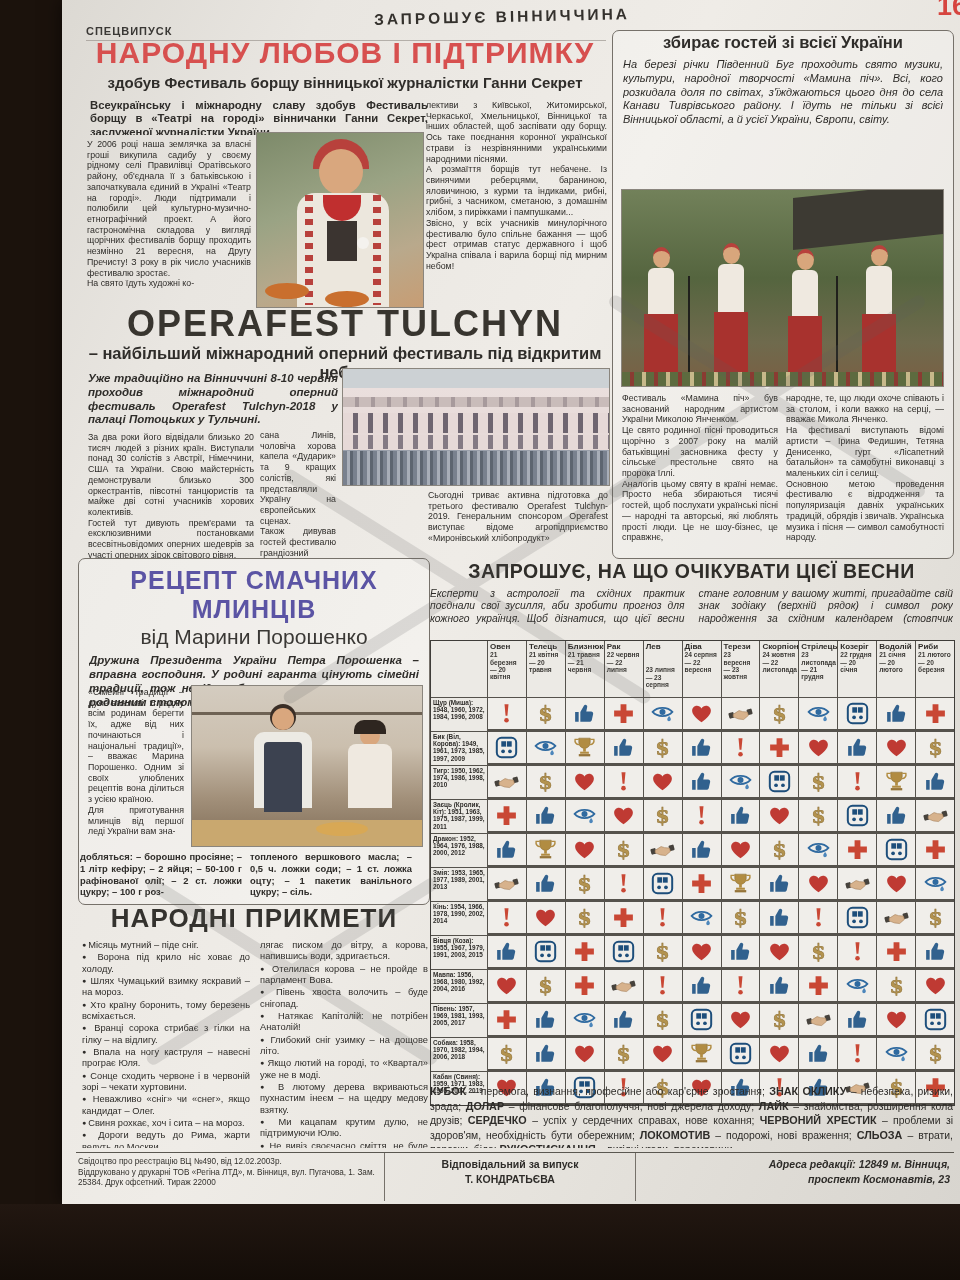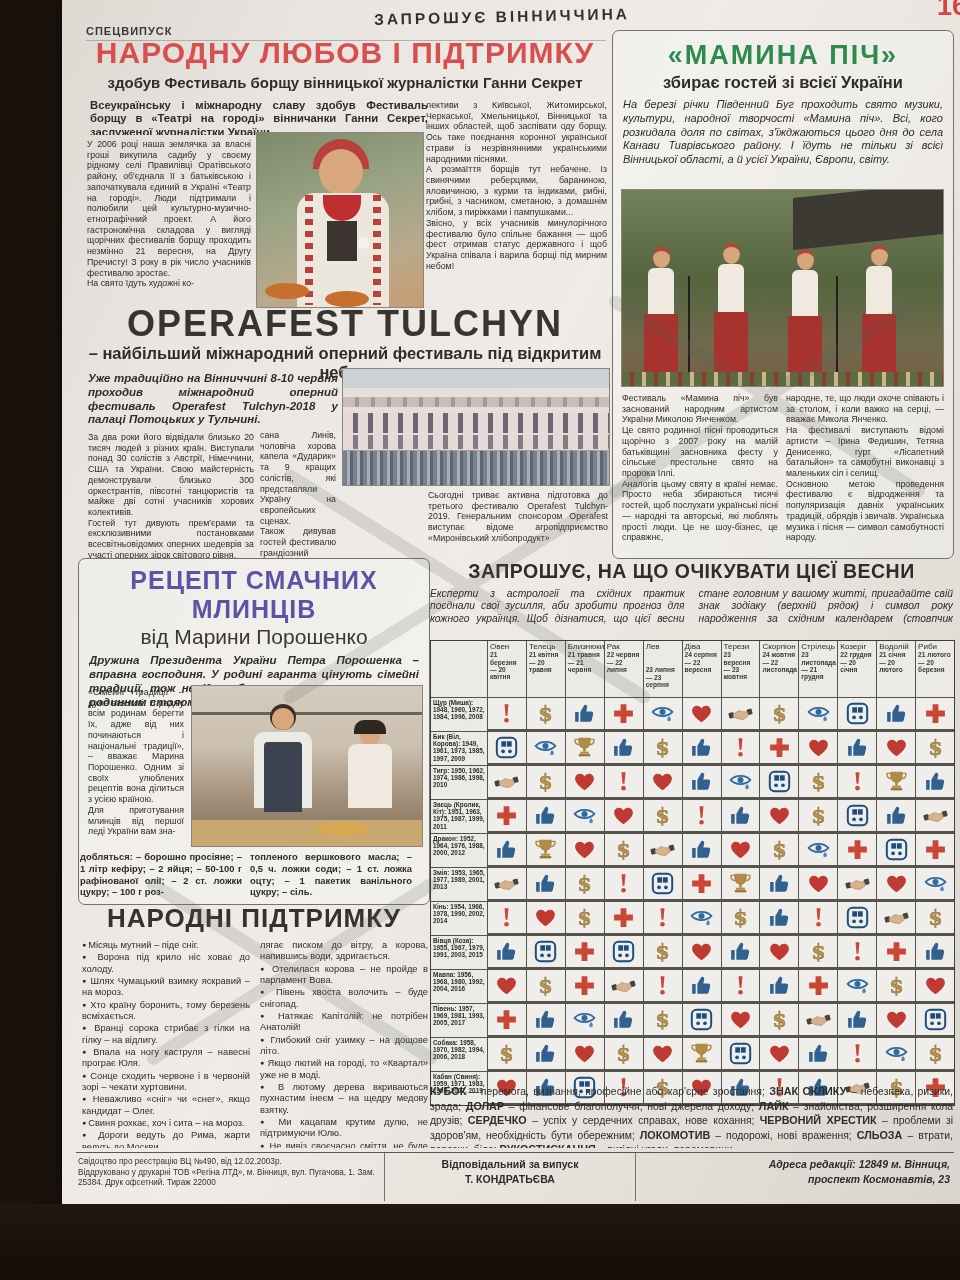"«МАМИНА ПІЧ»" div.t-green { html: <div>«МАМИНА ПІЧ»</div> -> none }
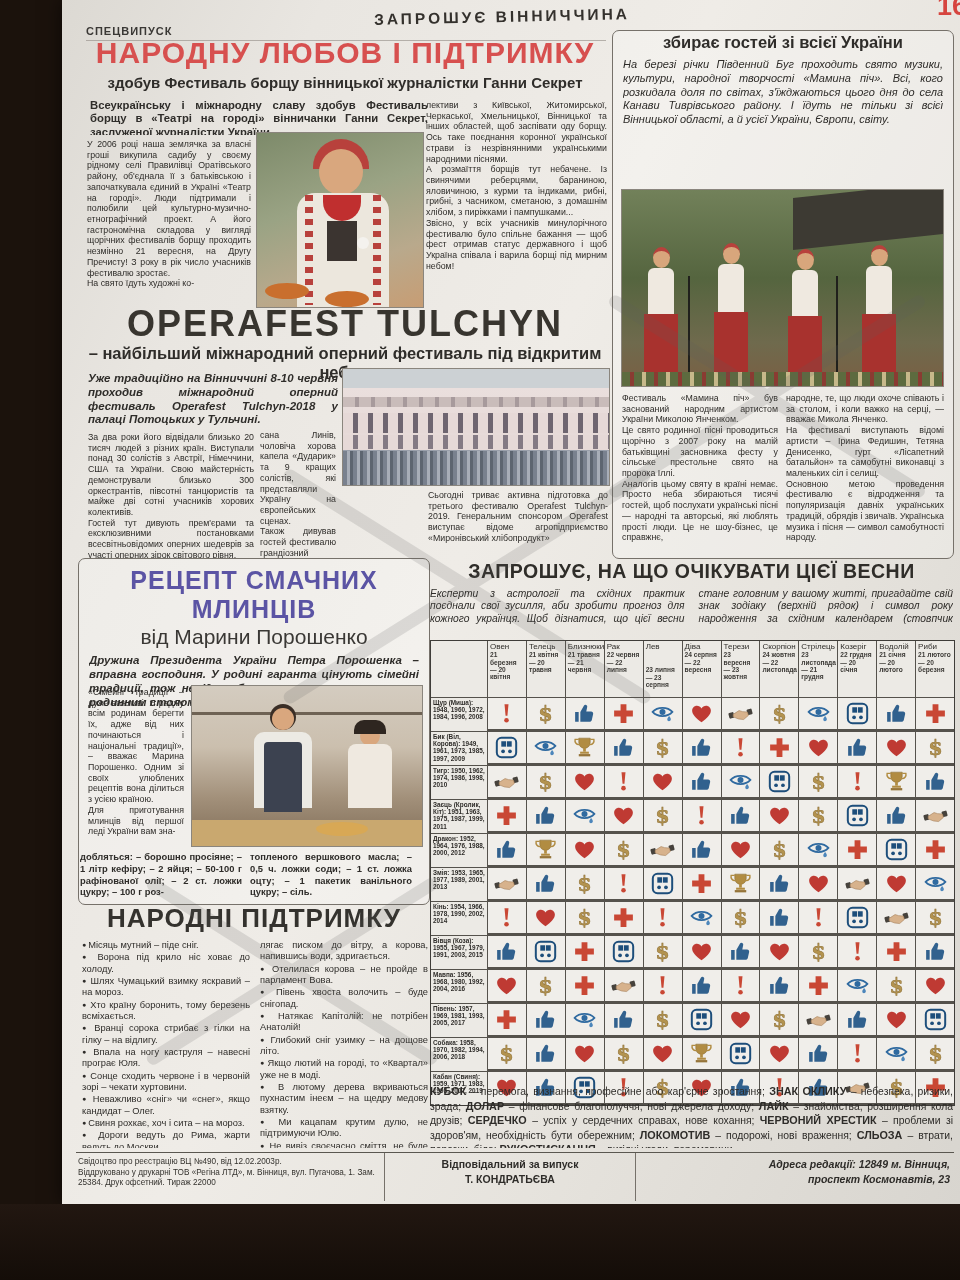"Овен" .hg-zname { font-weight: normal -> bold }
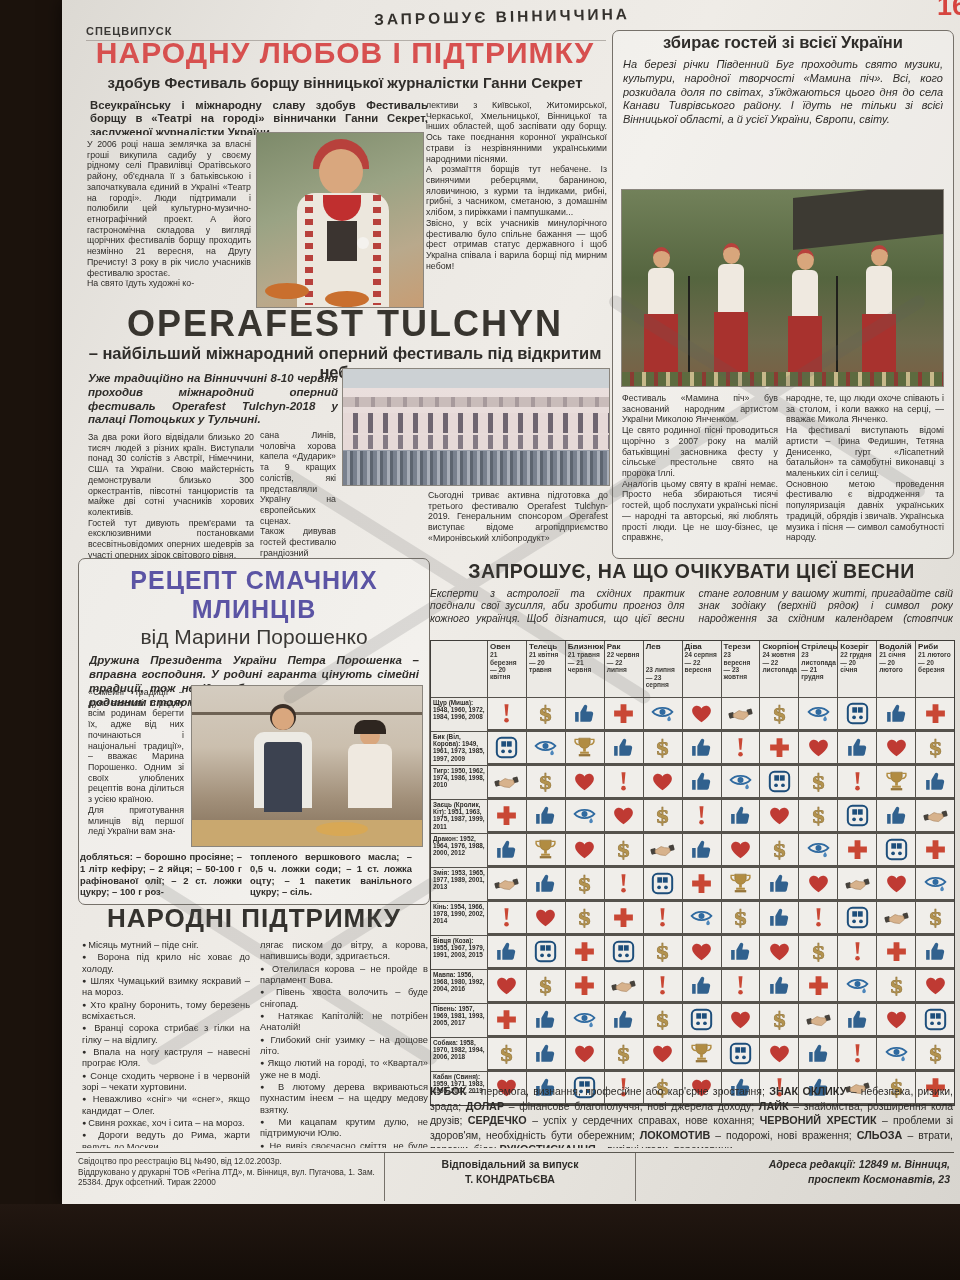"НАРОДНІ ПІДТРИМКУ" div.abs { text: ПІДТРИМКУ -> ПРИКМЕТИ }
